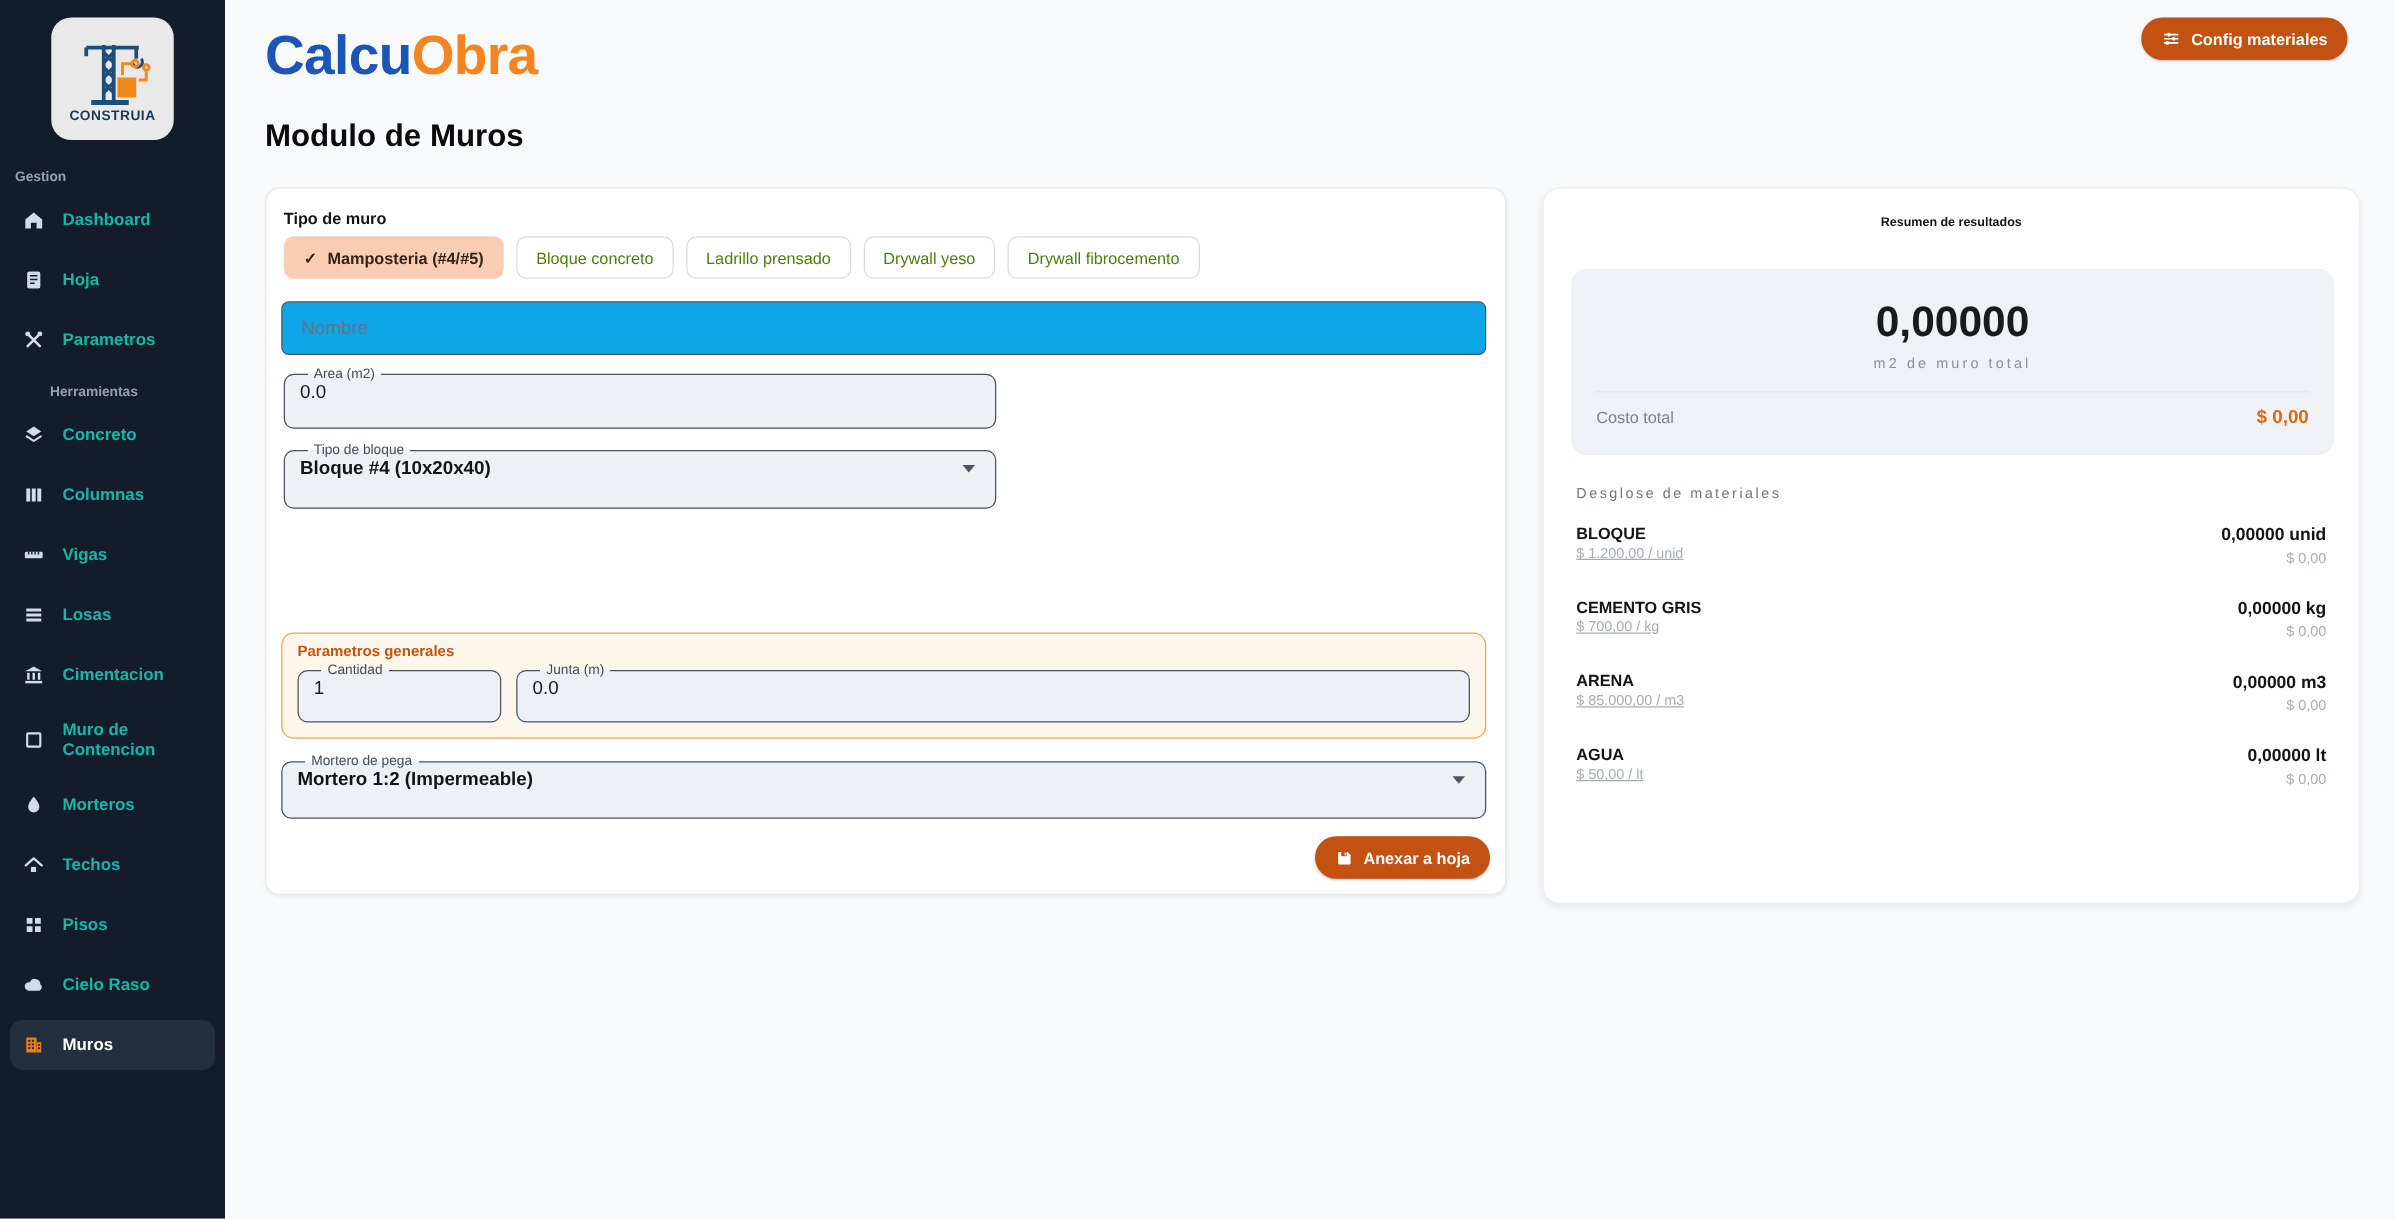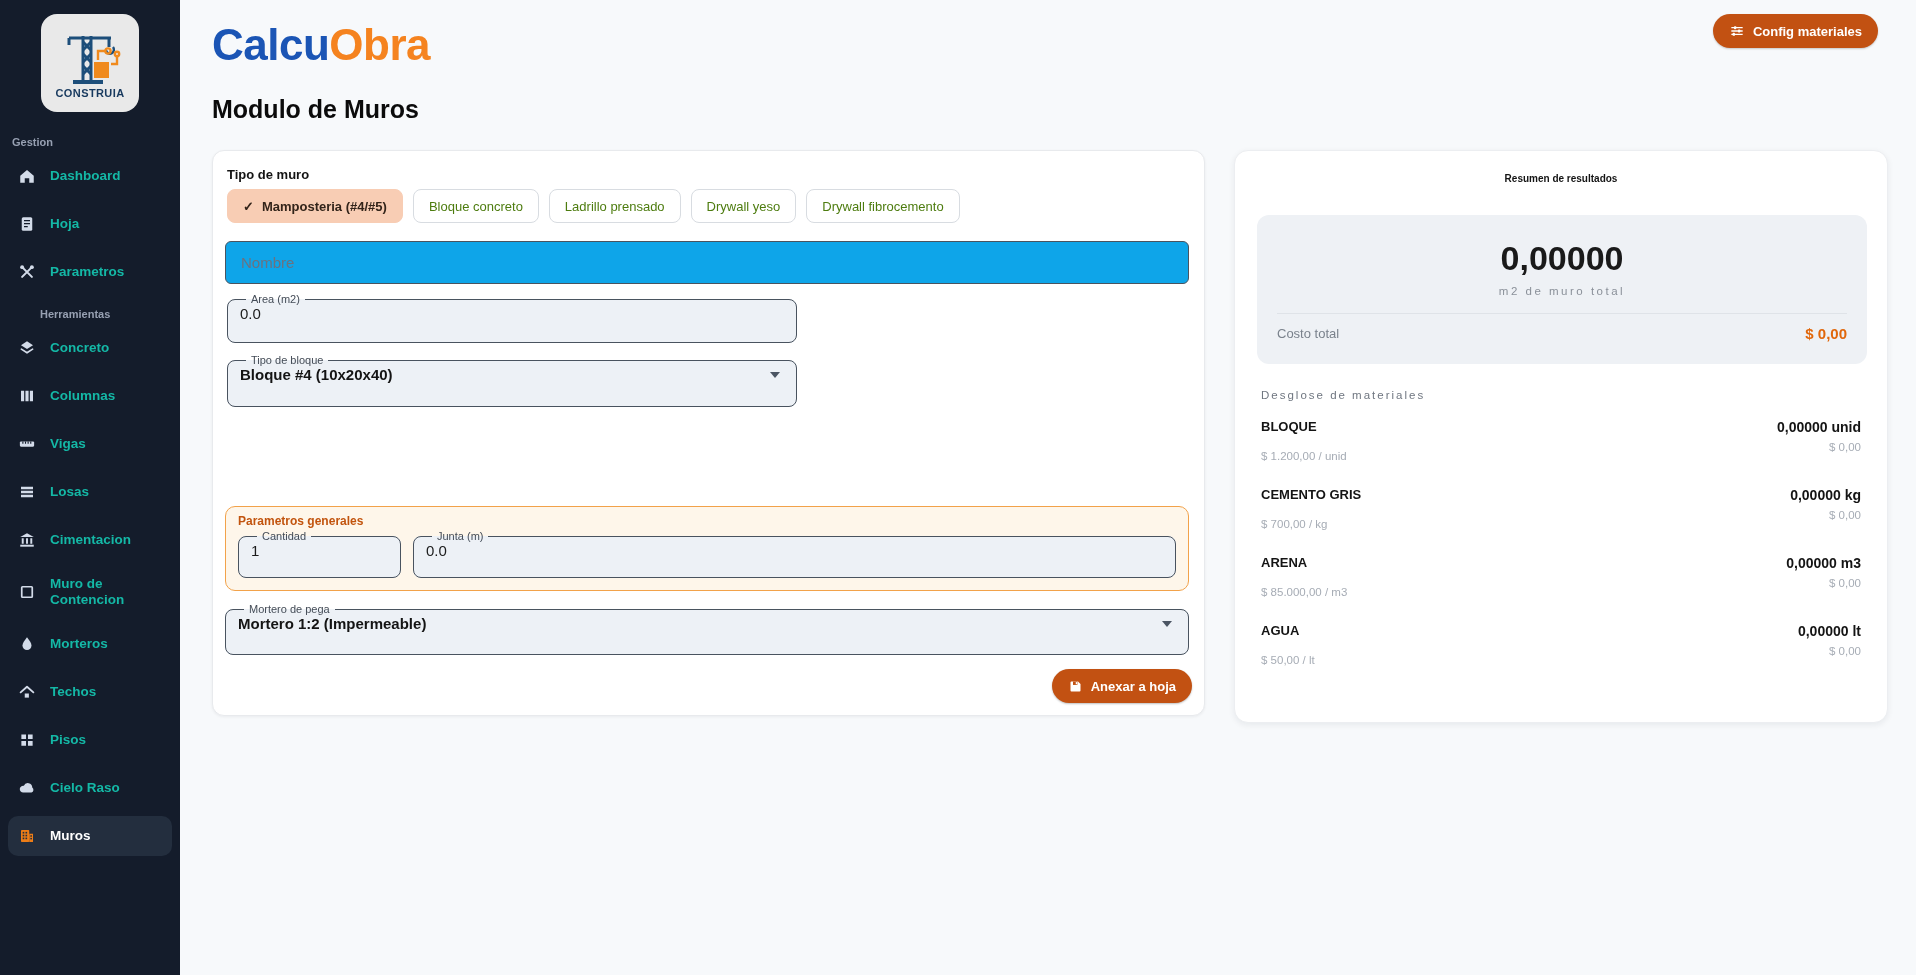"$ 1.200,00 / unid" .mat-unit-price { margin-top: 16px -> 3px; text-decoration: none -> underline }
